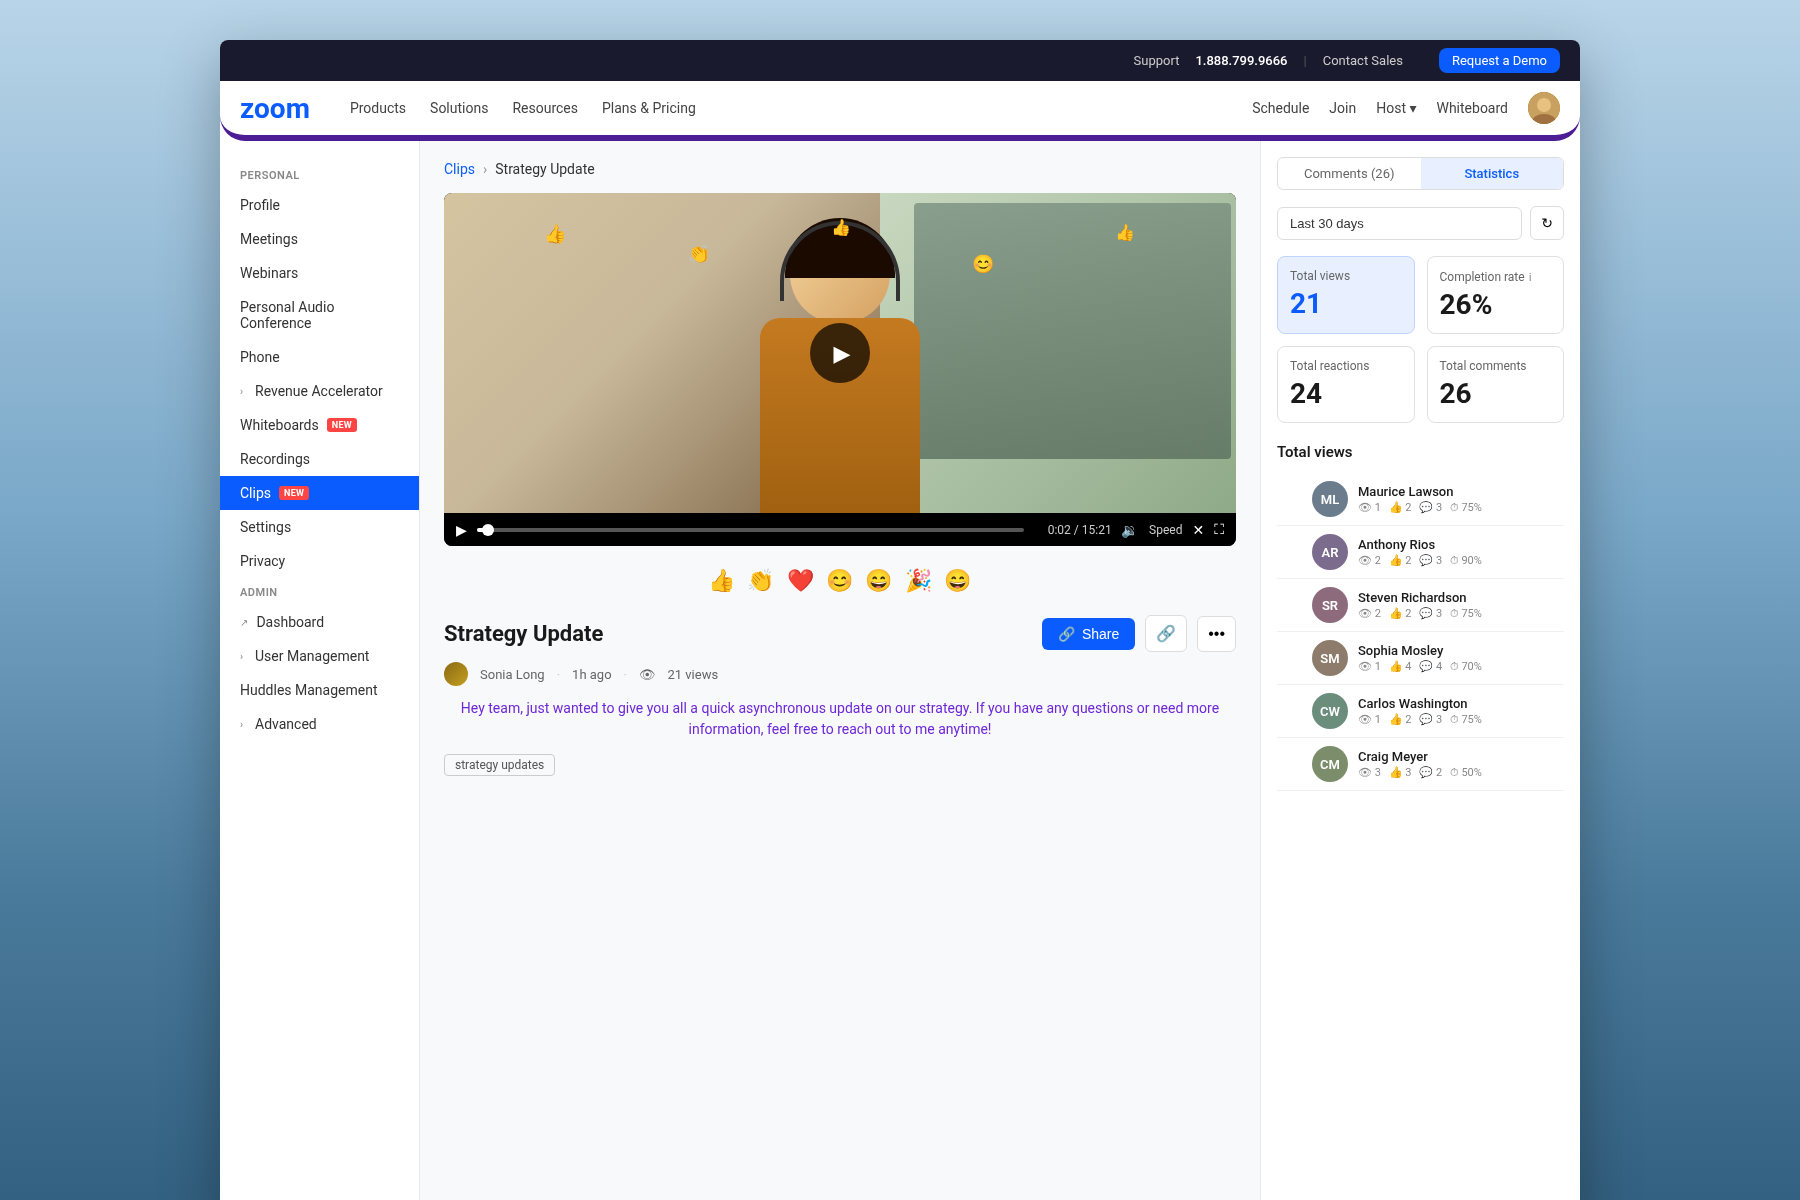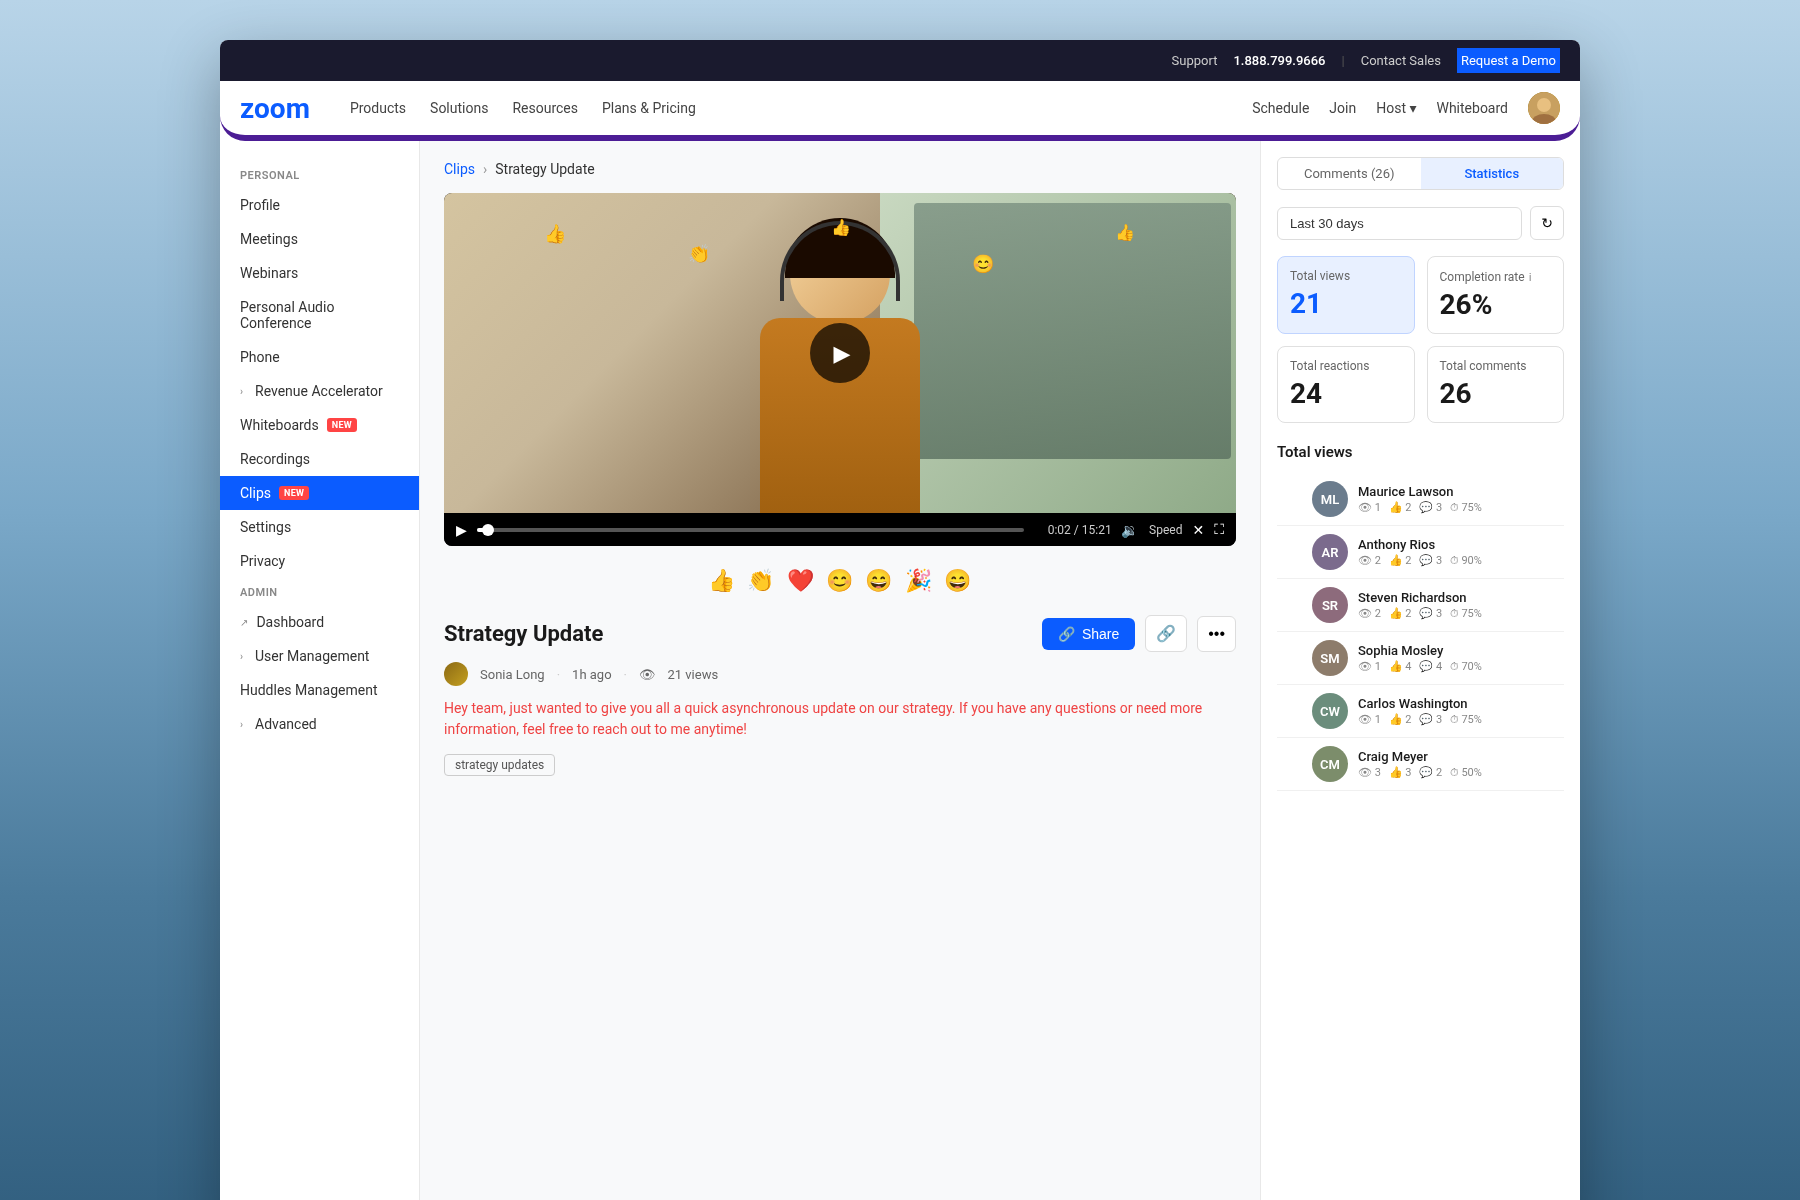"Request a Demo" .top-bar-cta { border-radius: 0 -> 8px; margin-left: none -> 20px; padding: 5px 4px -> 5px 13px }
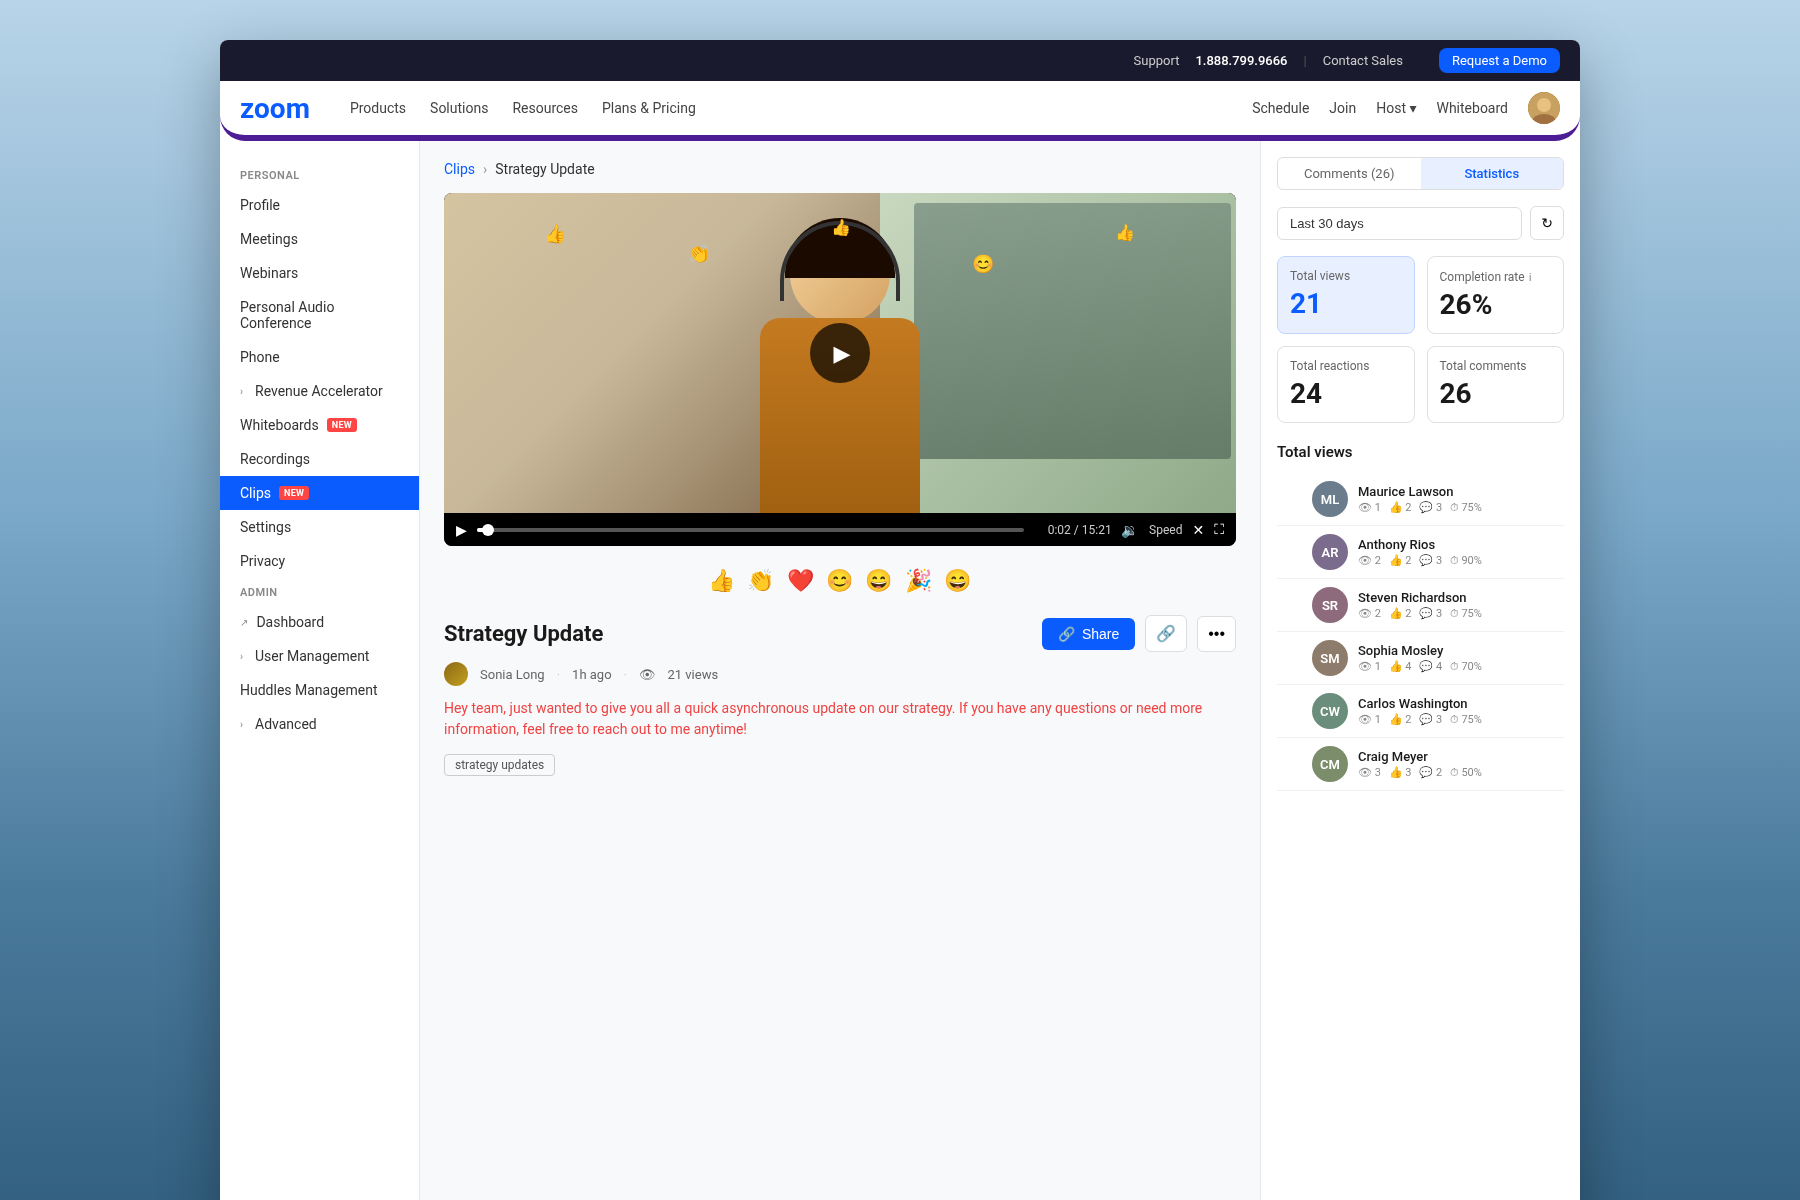"Hey team, just wanted to" .video-description { color: #ef4444 -> #6d28d9; text-align: none -> center }
